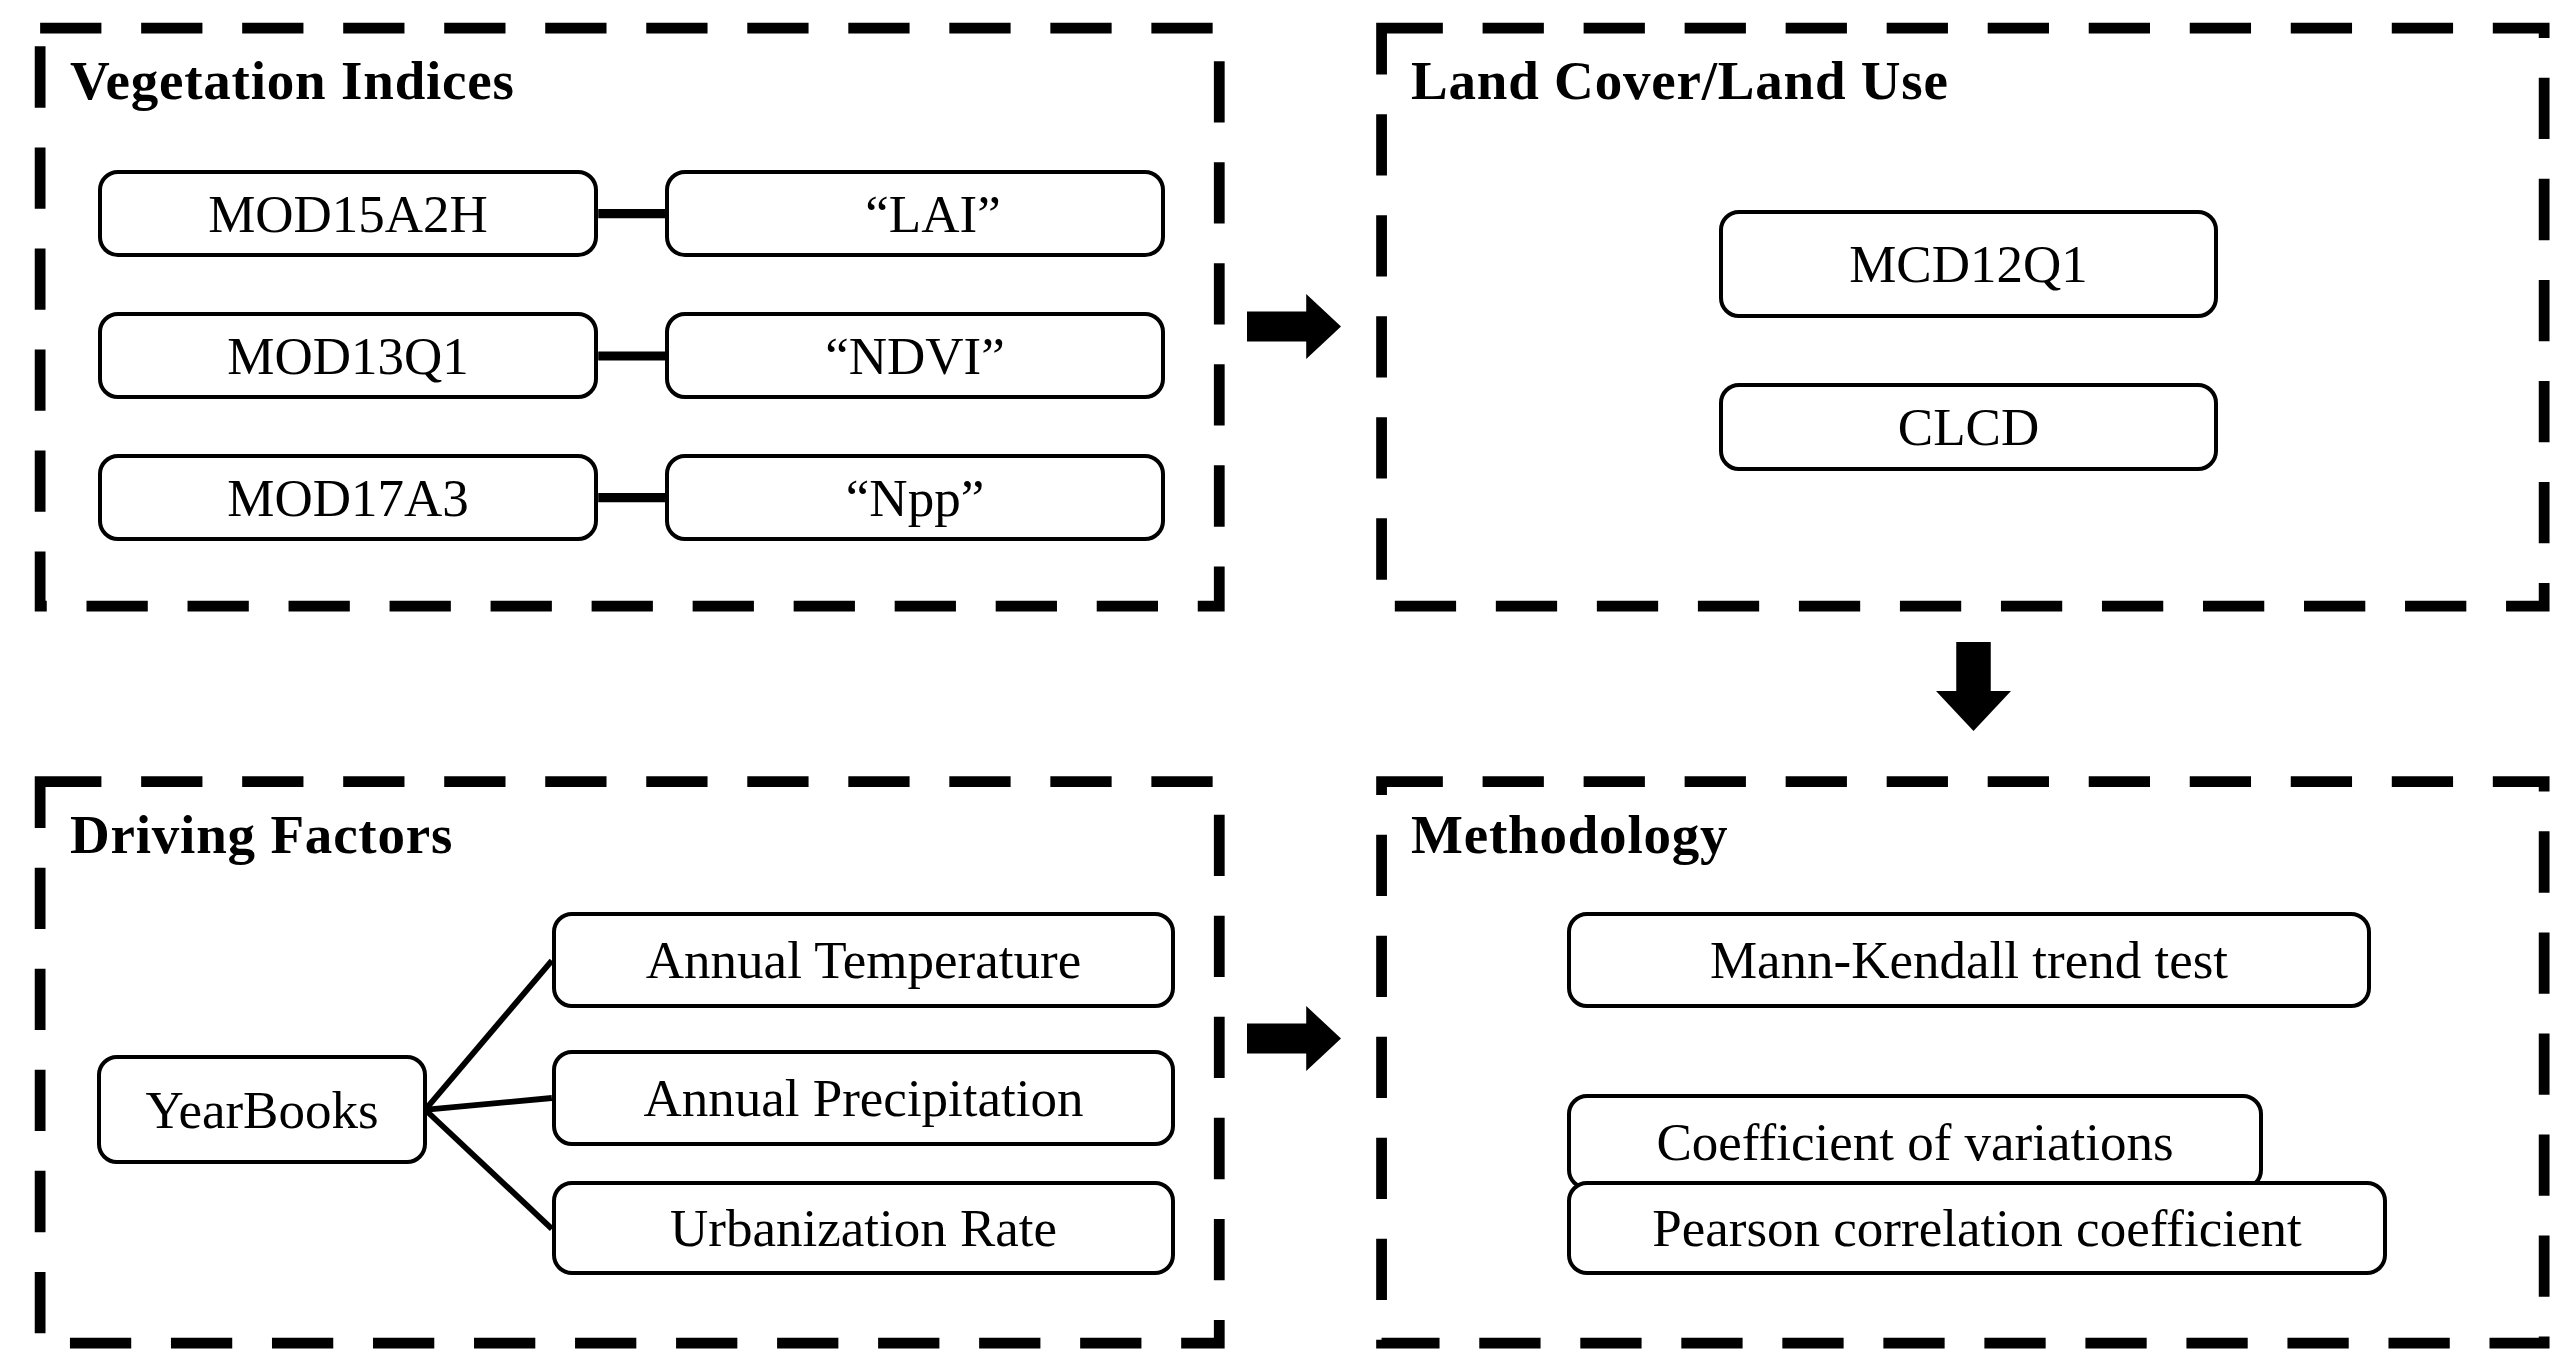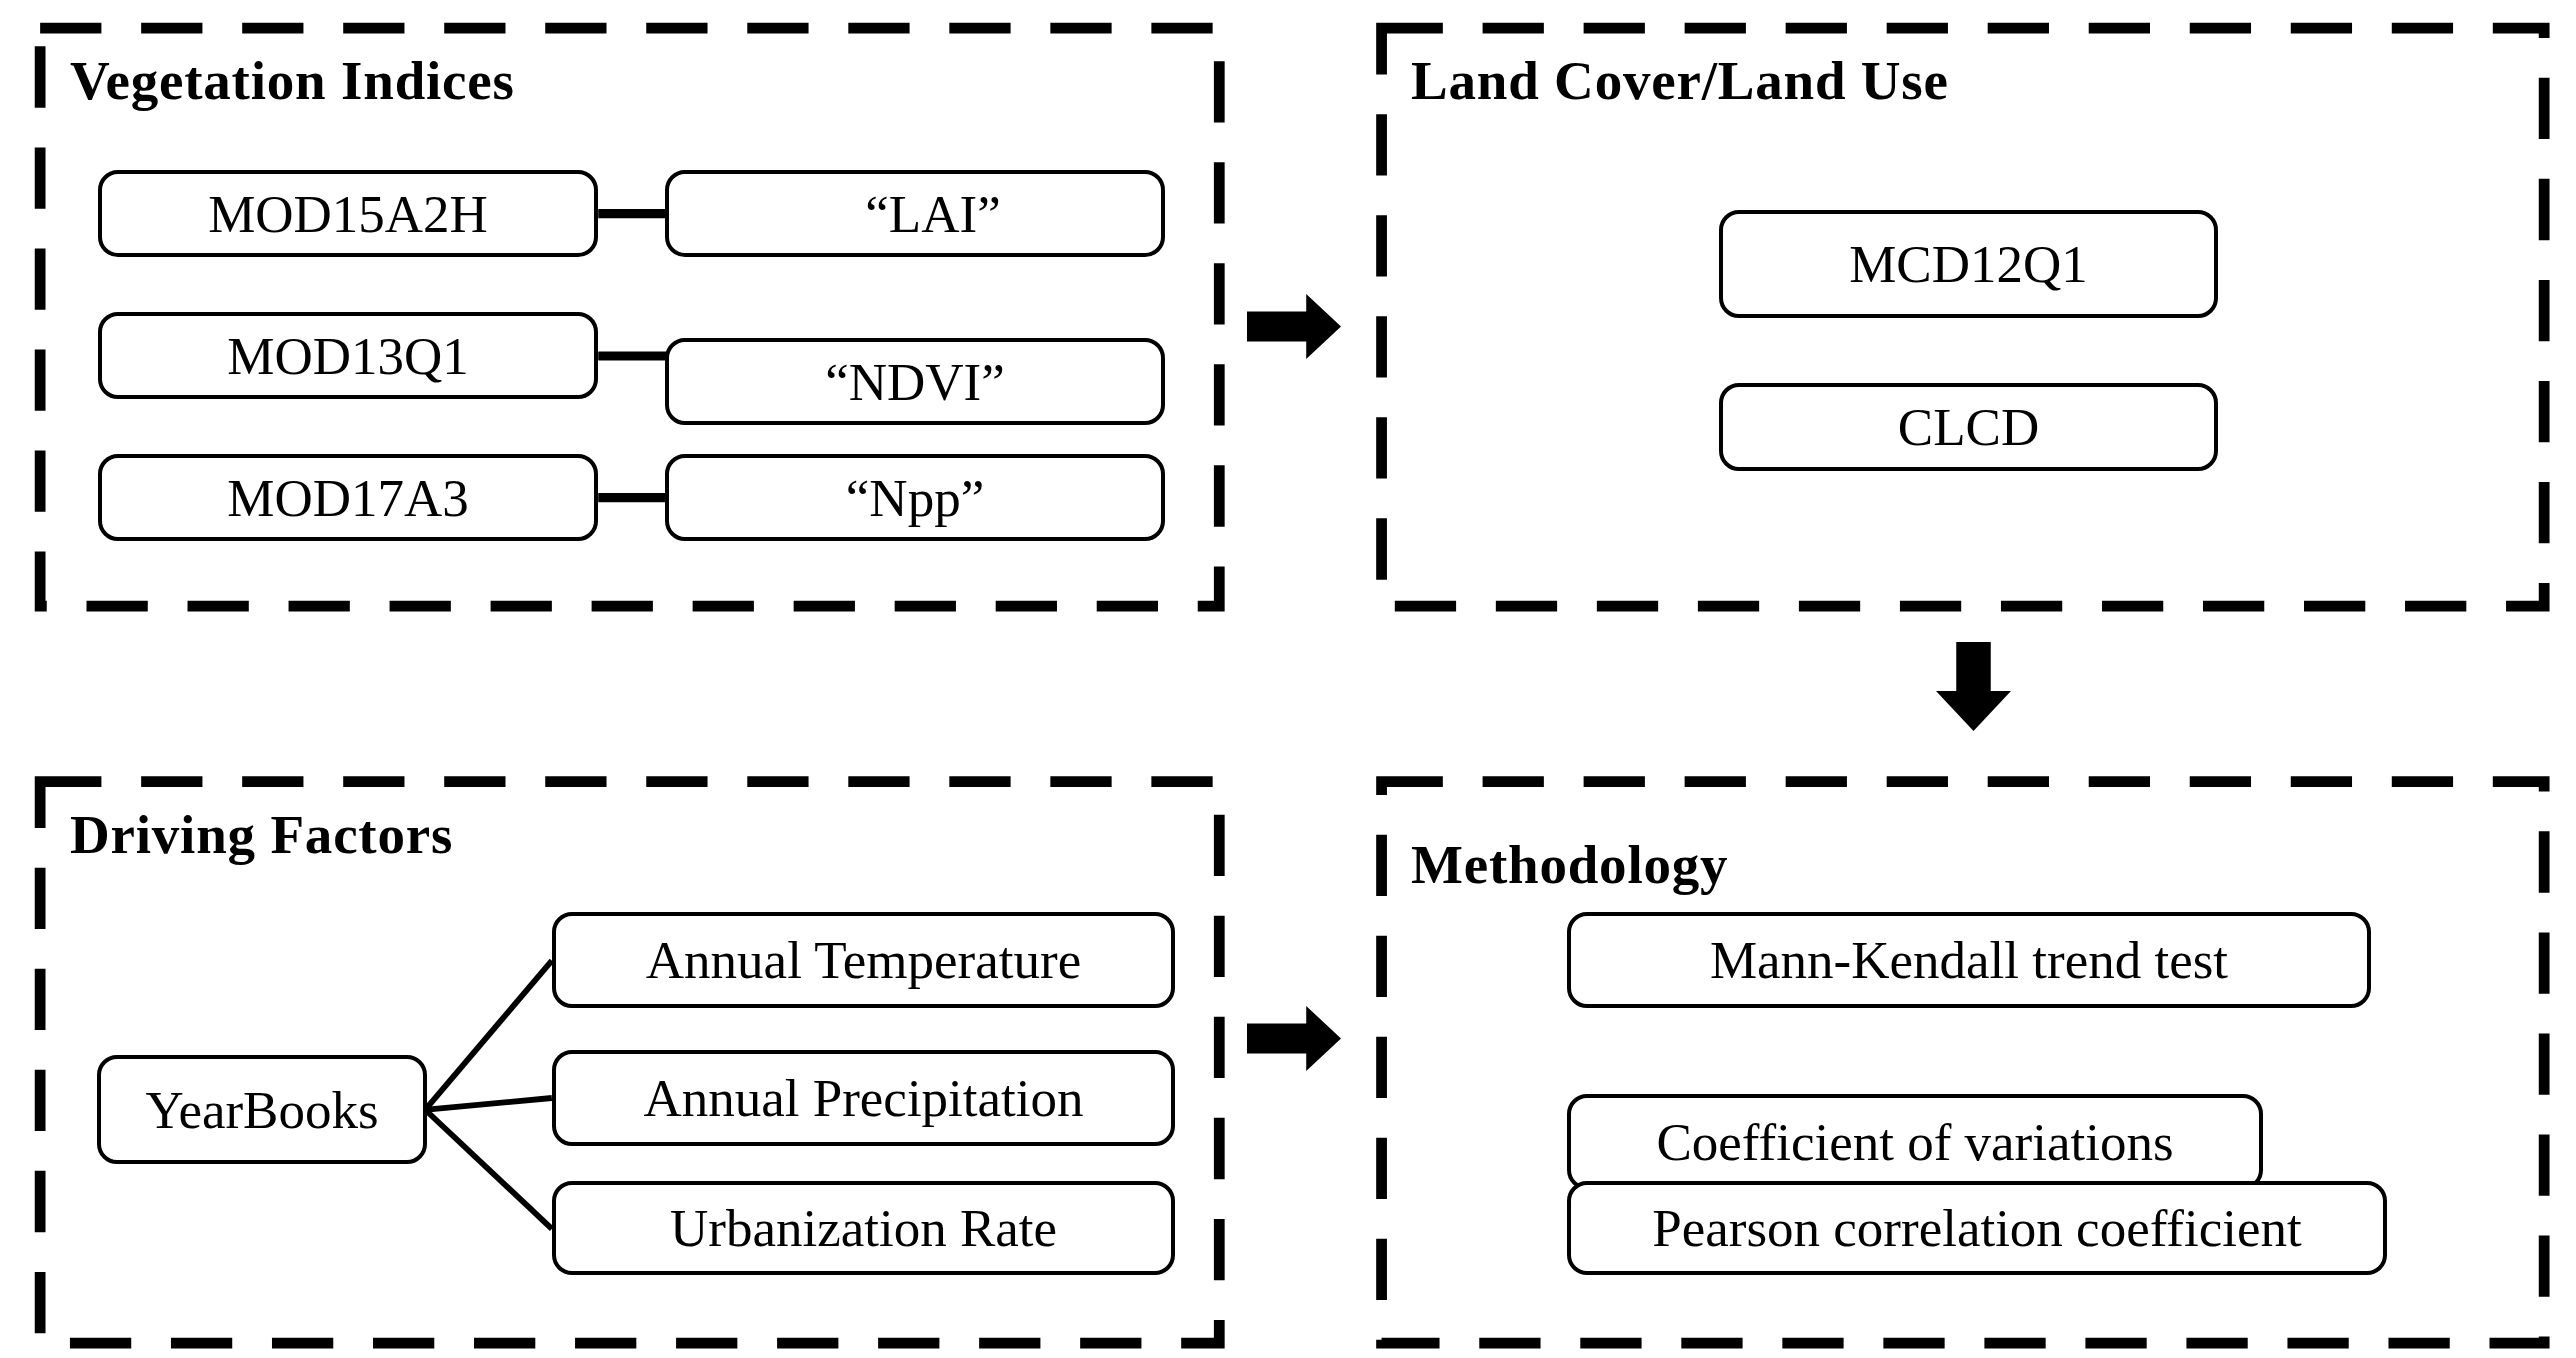"“NDVI”" div.node { margin-top: 26px -> none }
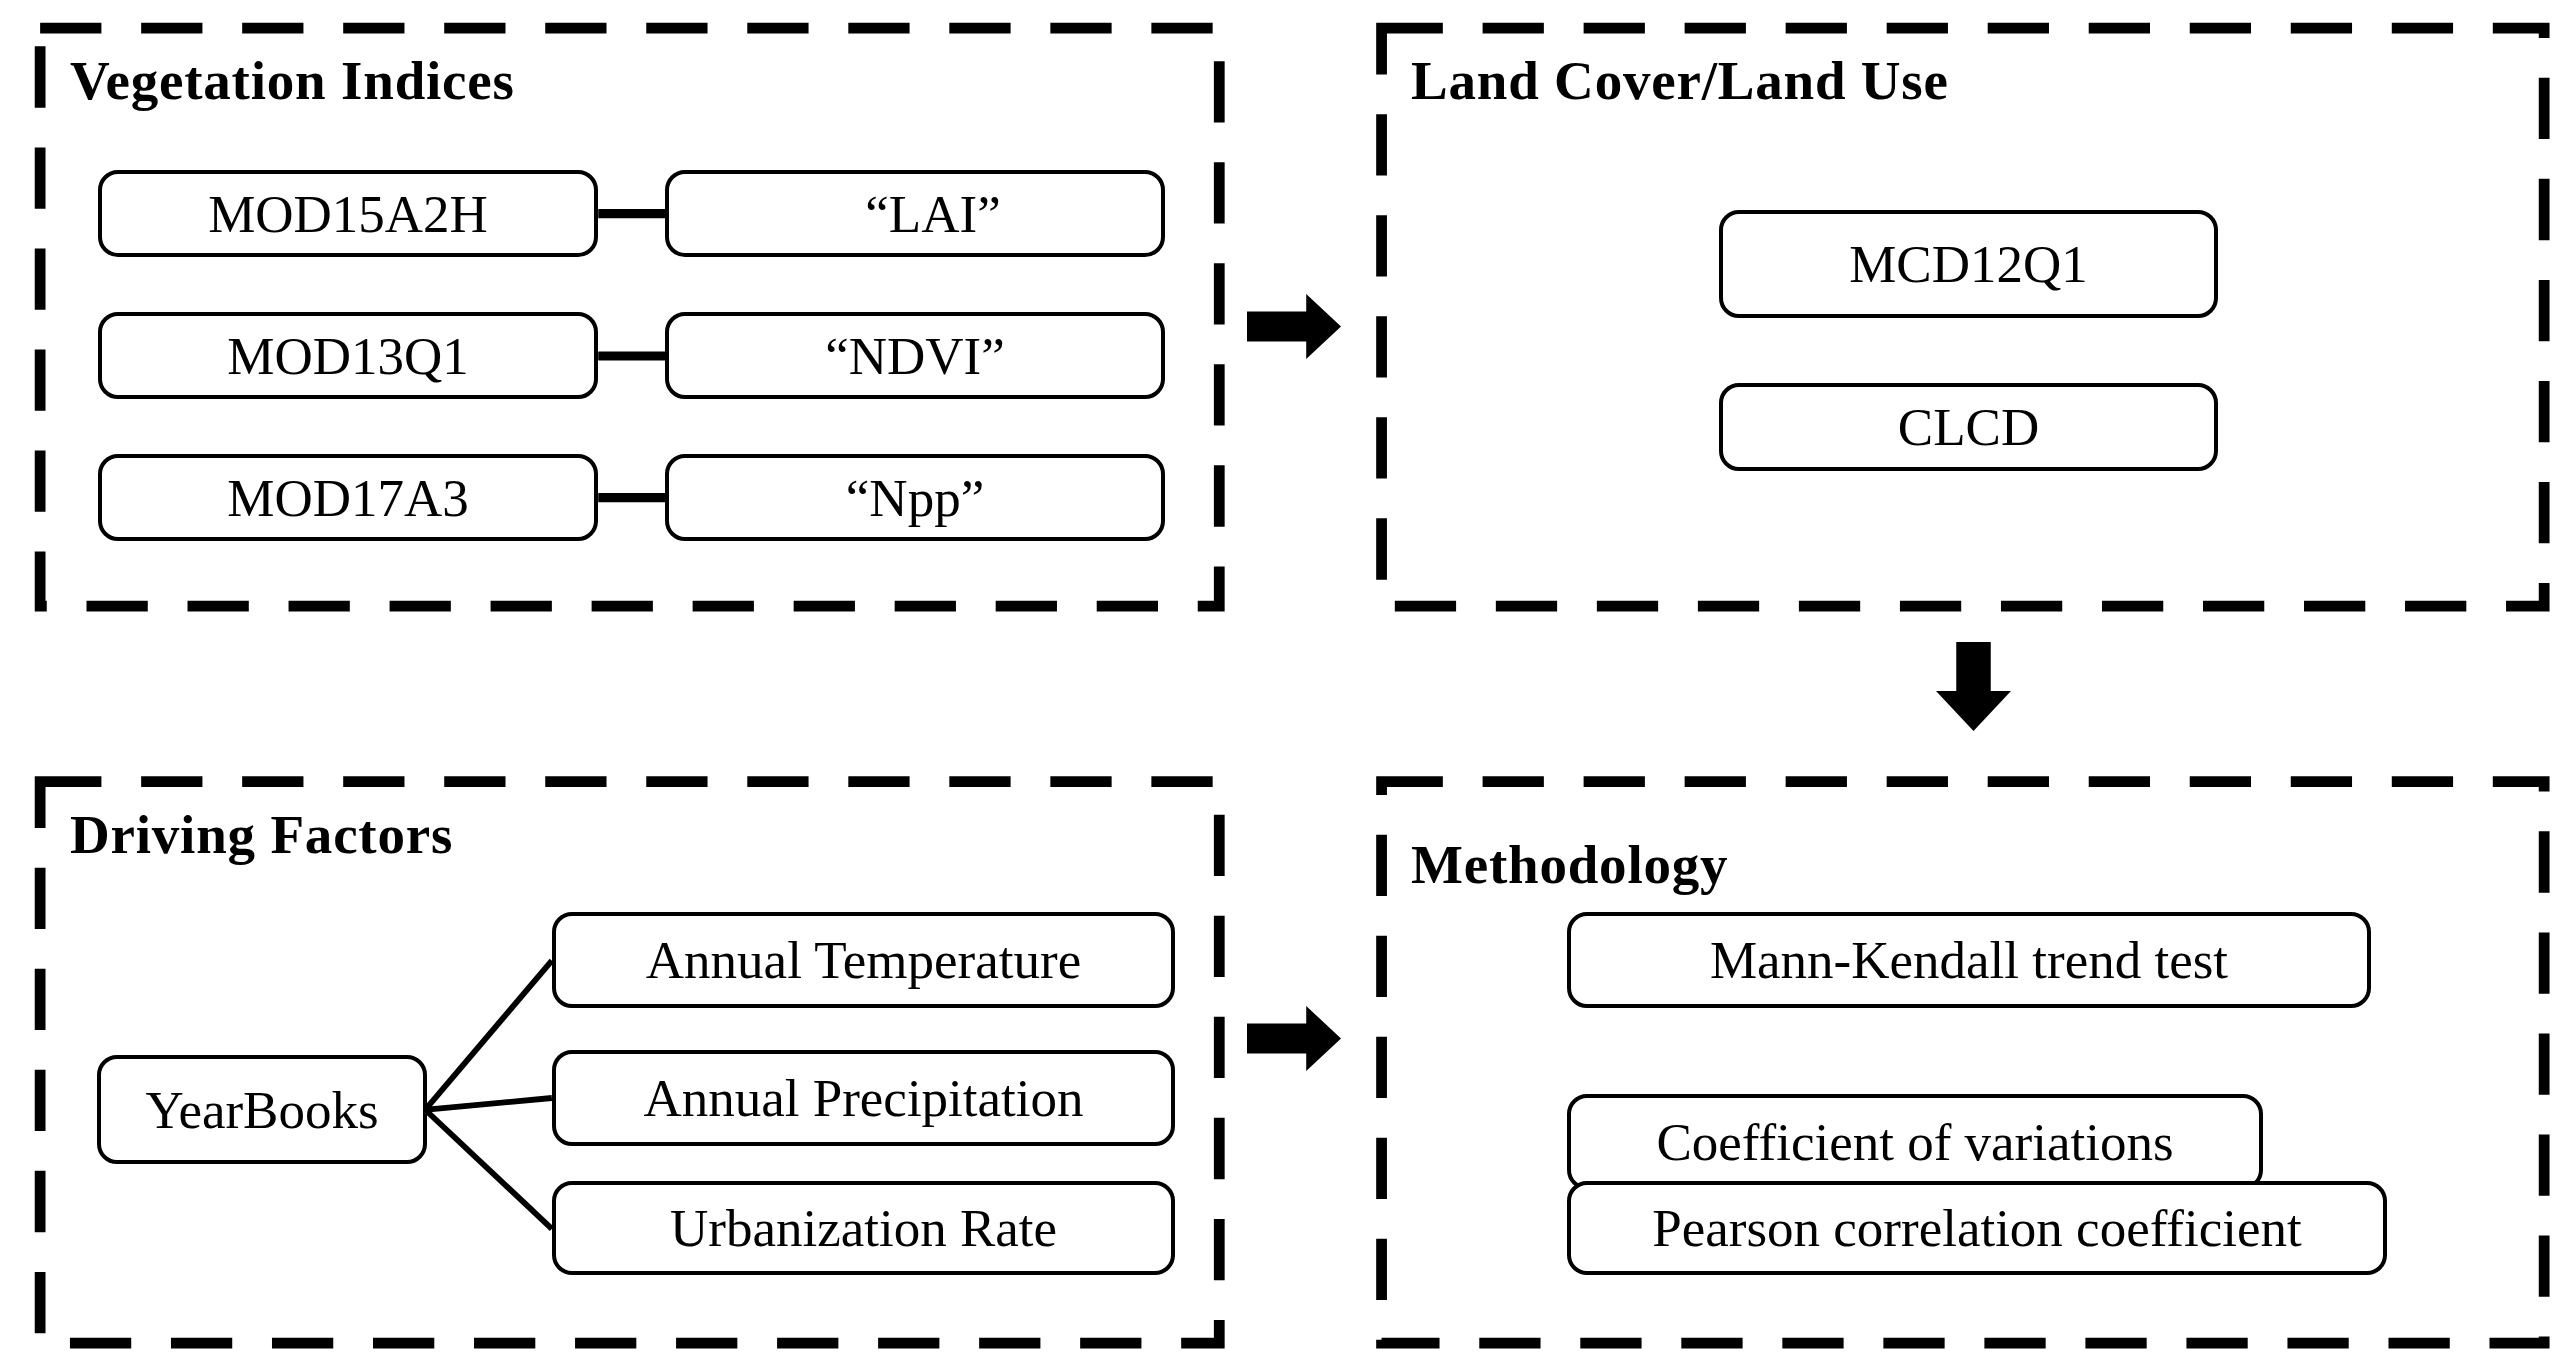"Methodology" div.panel-title { margin-top: 30px -> none }
